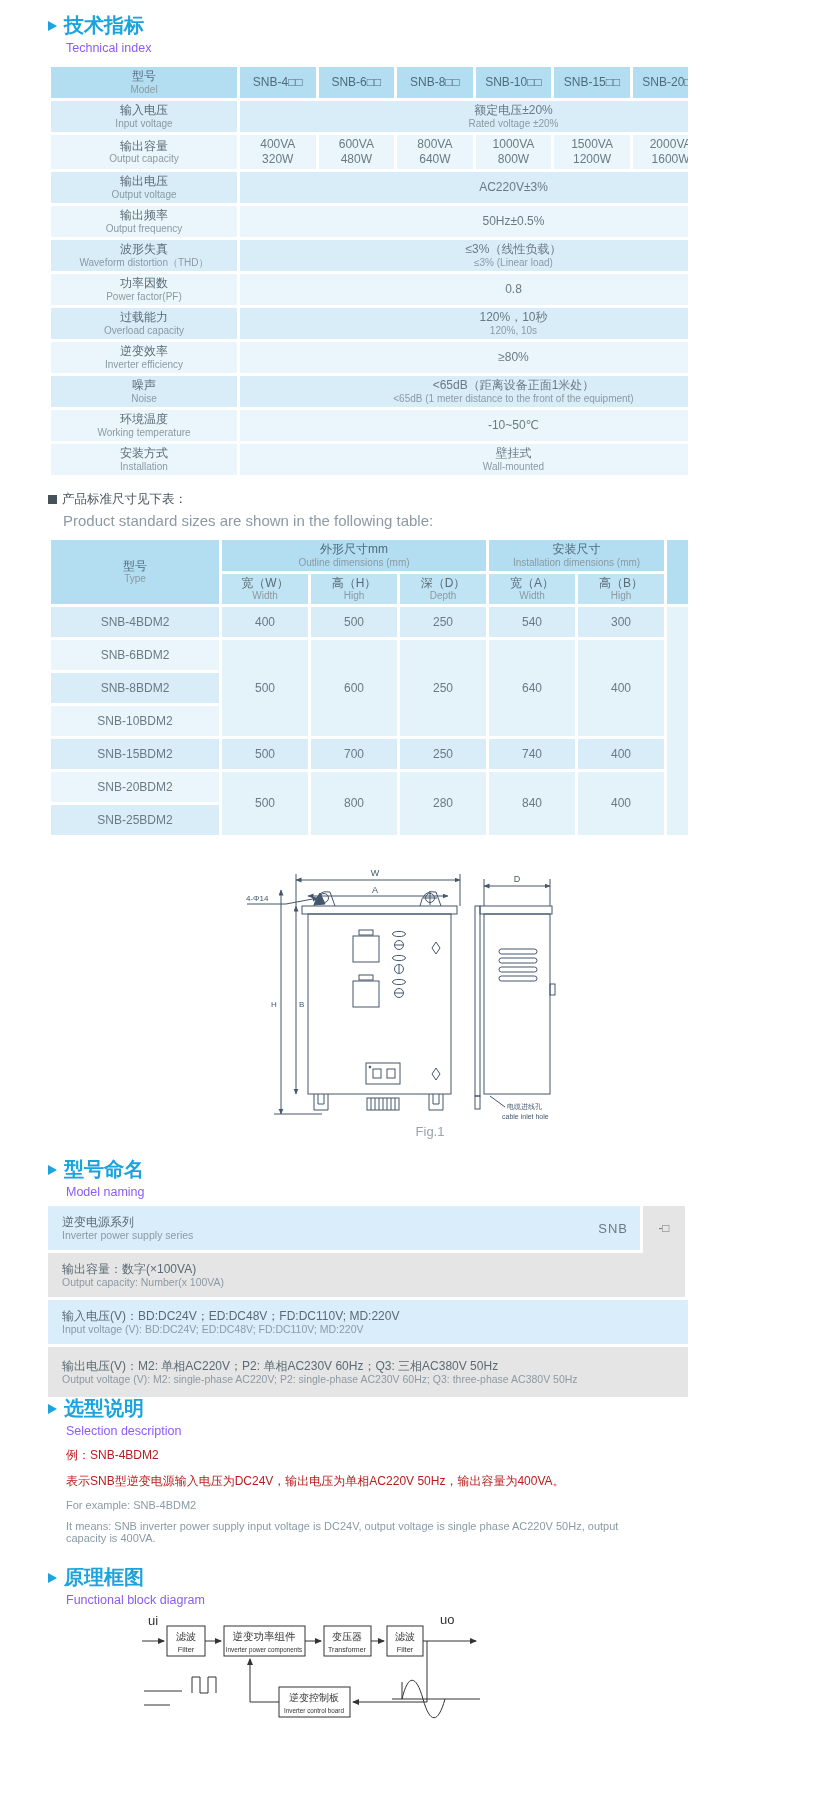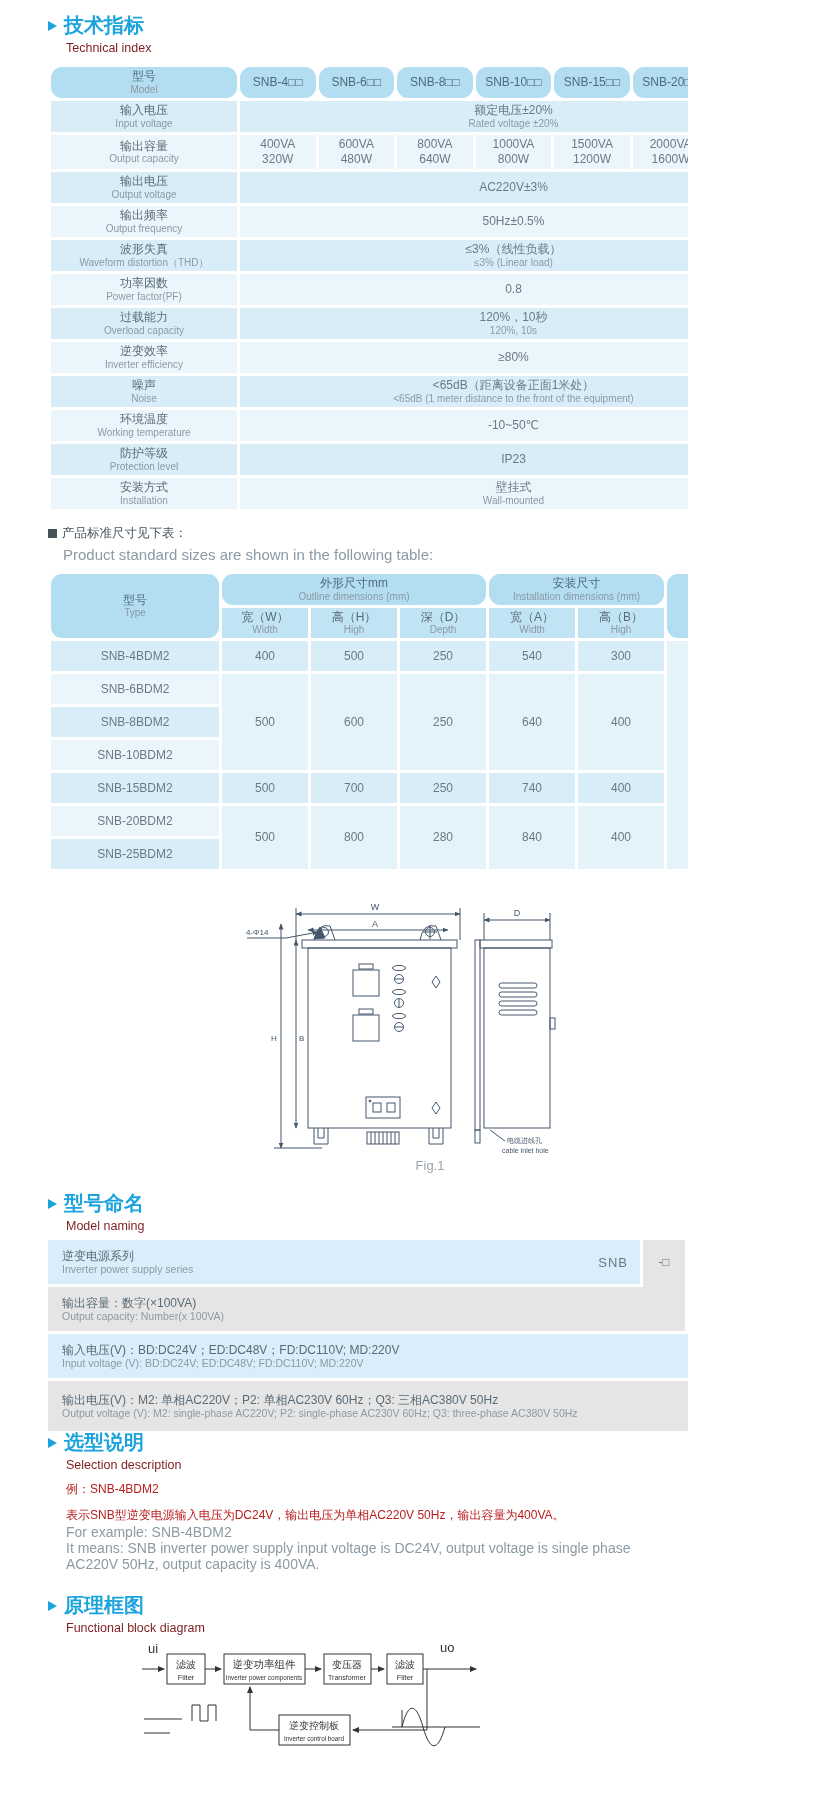"Technical index" .sec-sub { color: #7f1d1d -> #8b5cf6 }
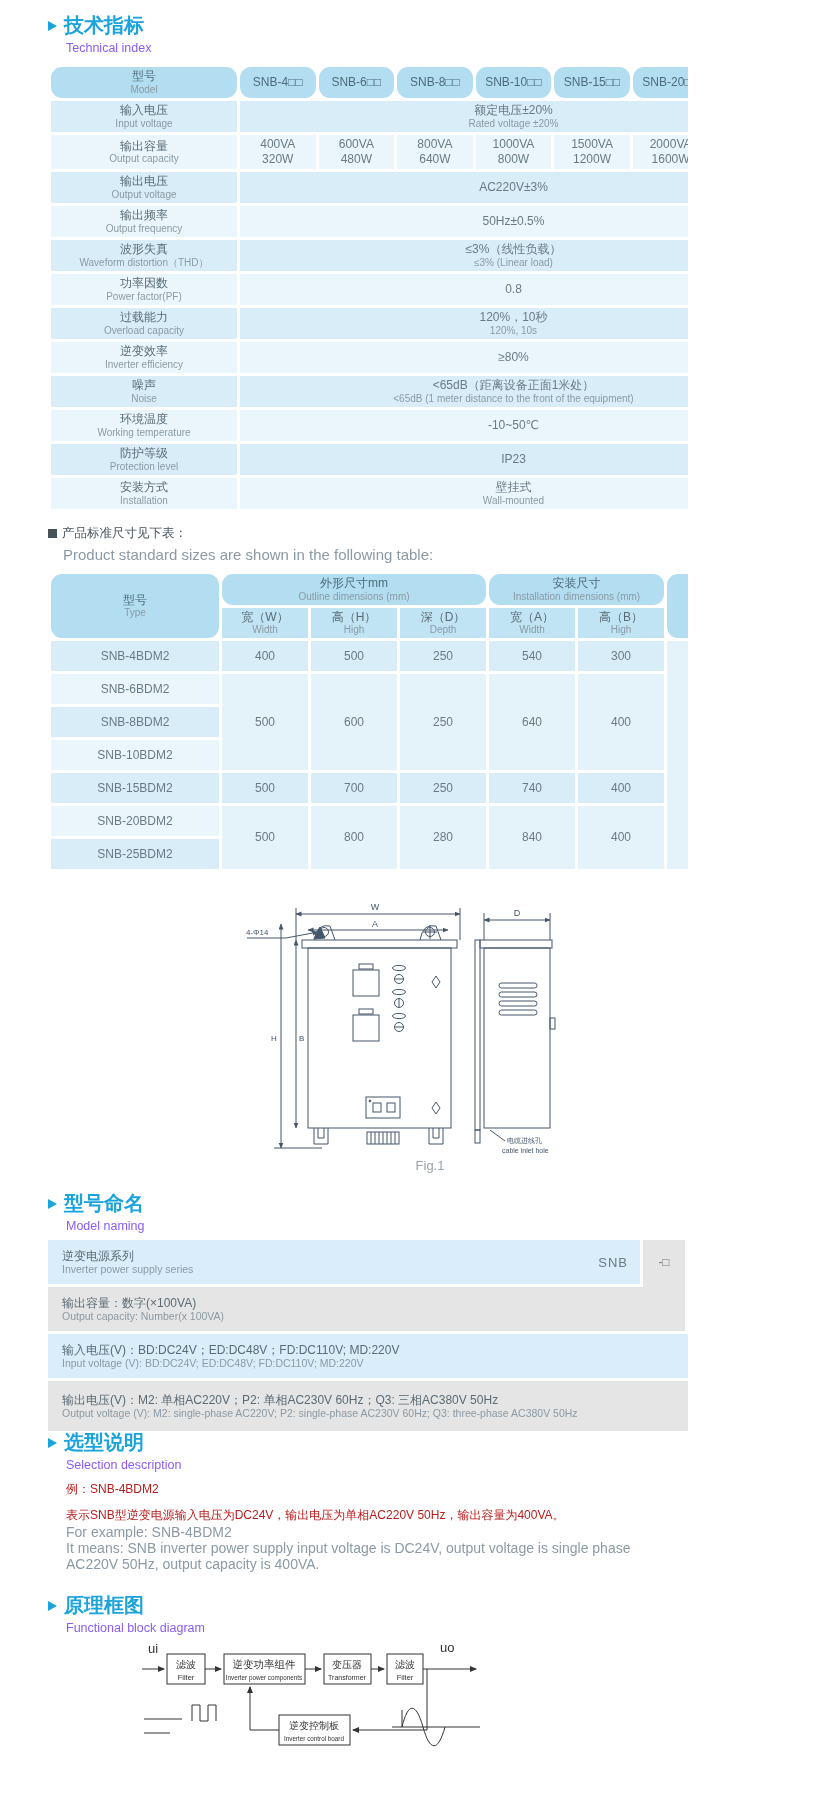"型号" .hdr { border-radius: 11px -> none }
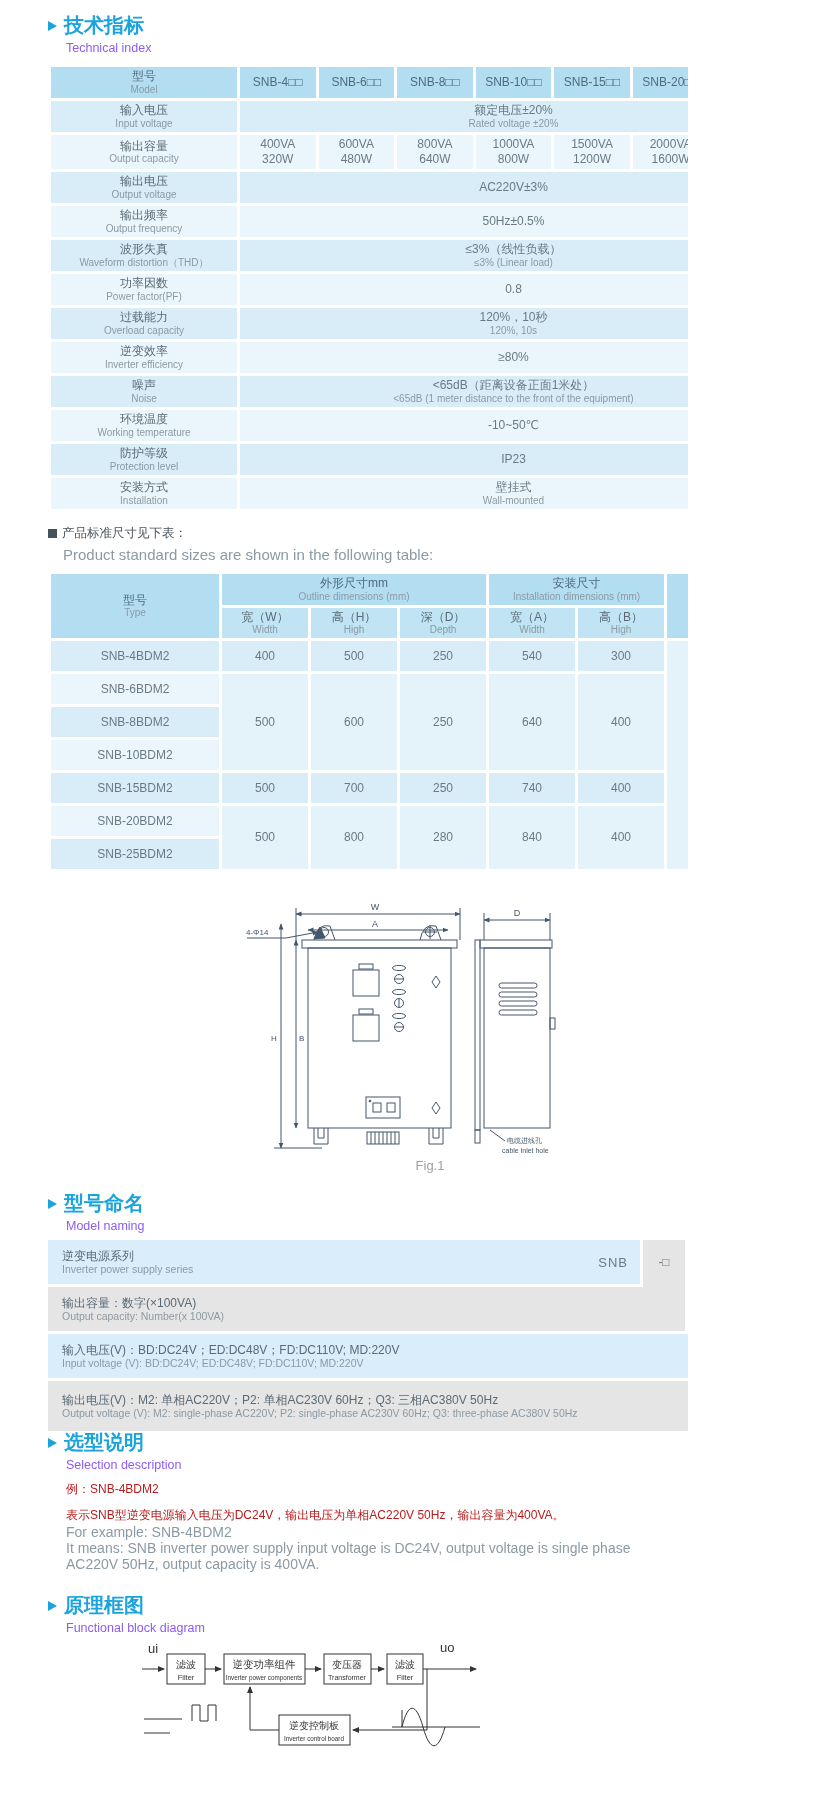"防护等级" tr { html: <tr> <td> <div>防护等级</div> <div>Protection level</div> </td> <td> <div>IP23</div> </td> </tr> -> none }
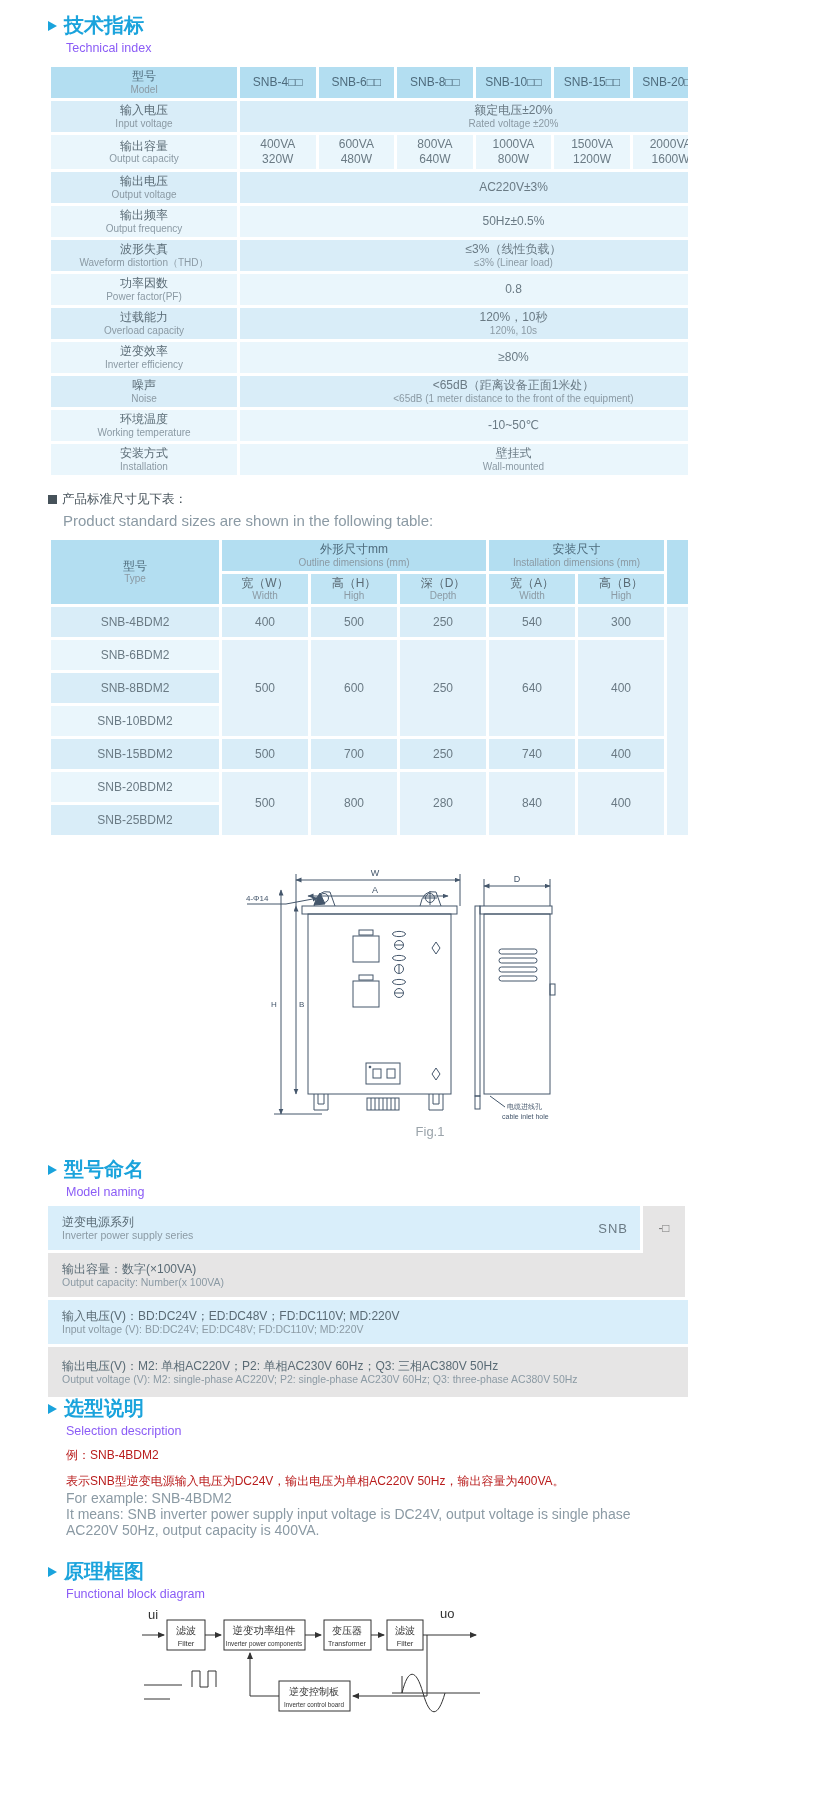"For example: SNB-4BDM2" .sel-line-en { font-size: 14px -> 11px; margin-top: none -> 9px }
